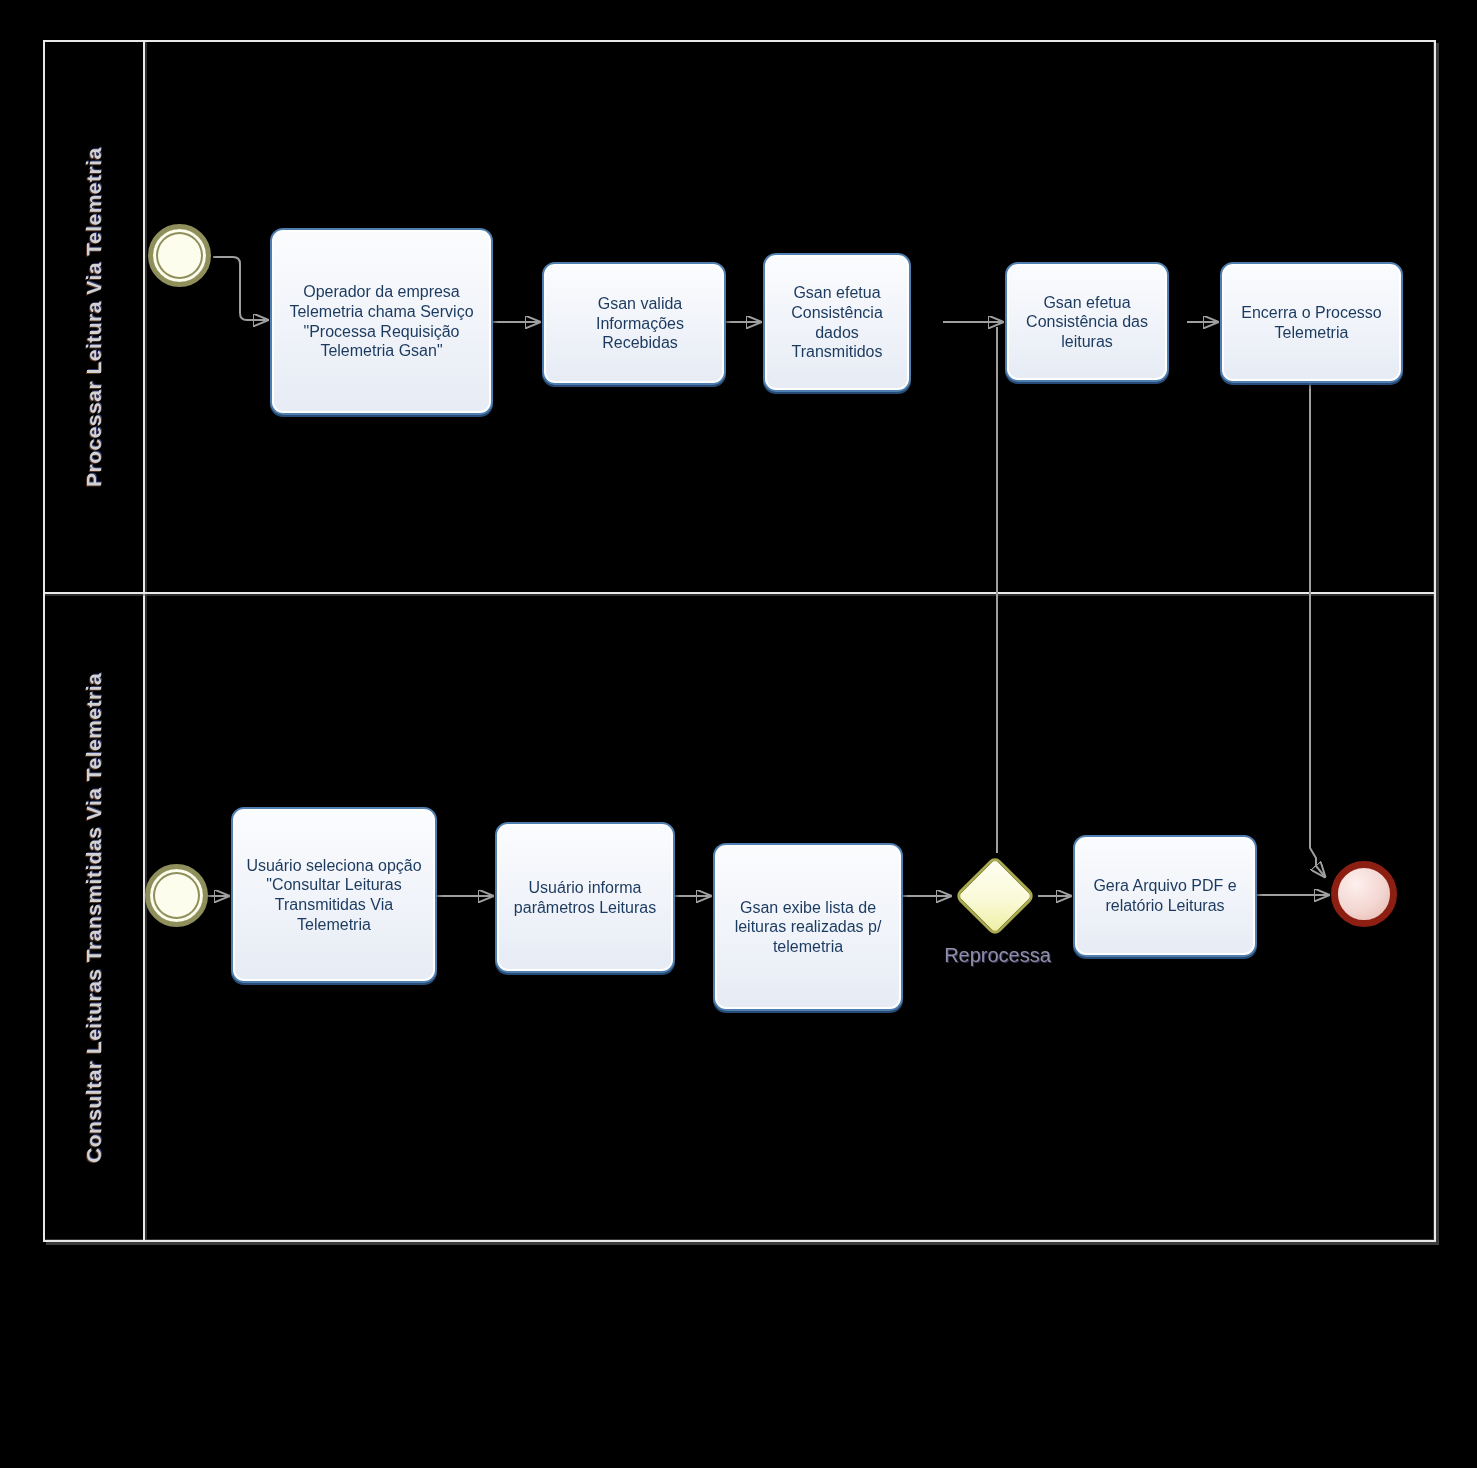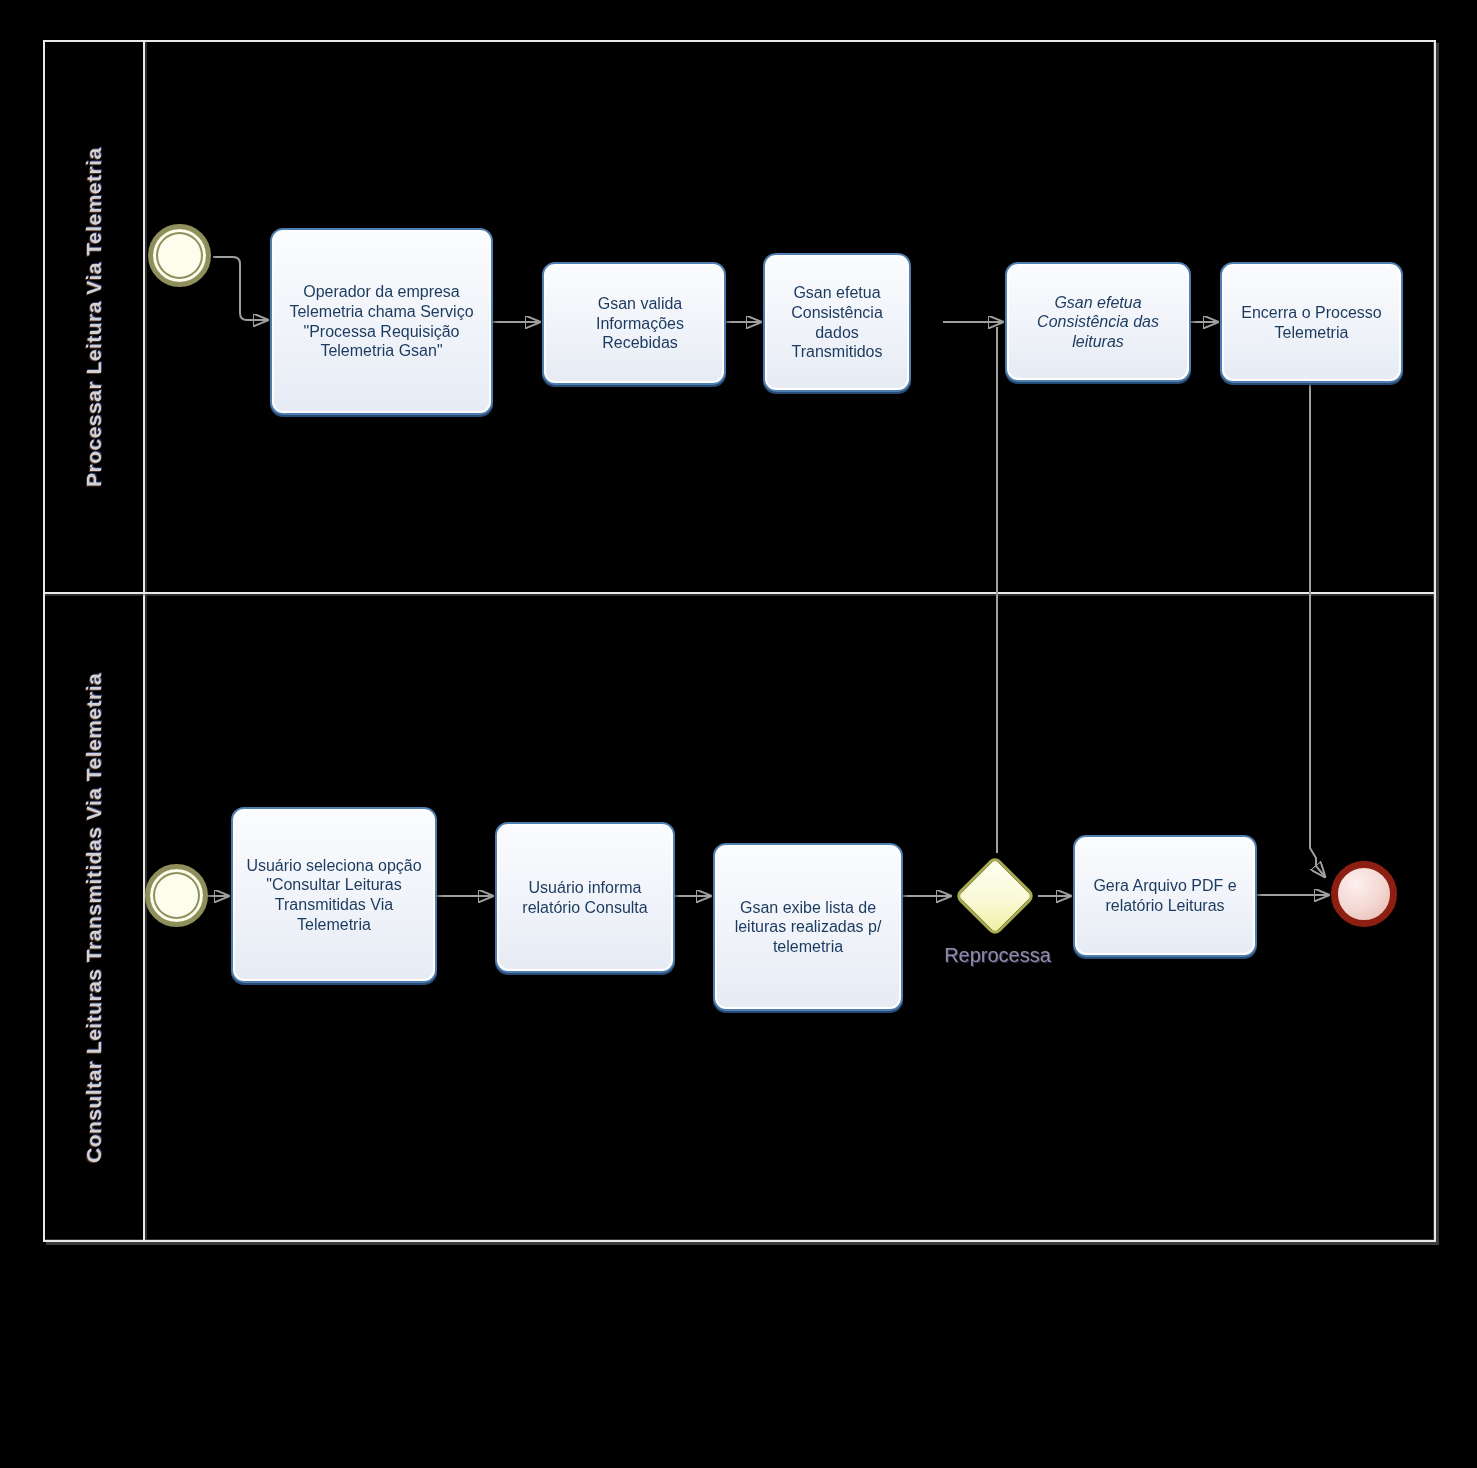"Gsan efetua Consistência das leituras" .t4 { font-style: italic -> none; width: 186px -> 164px }
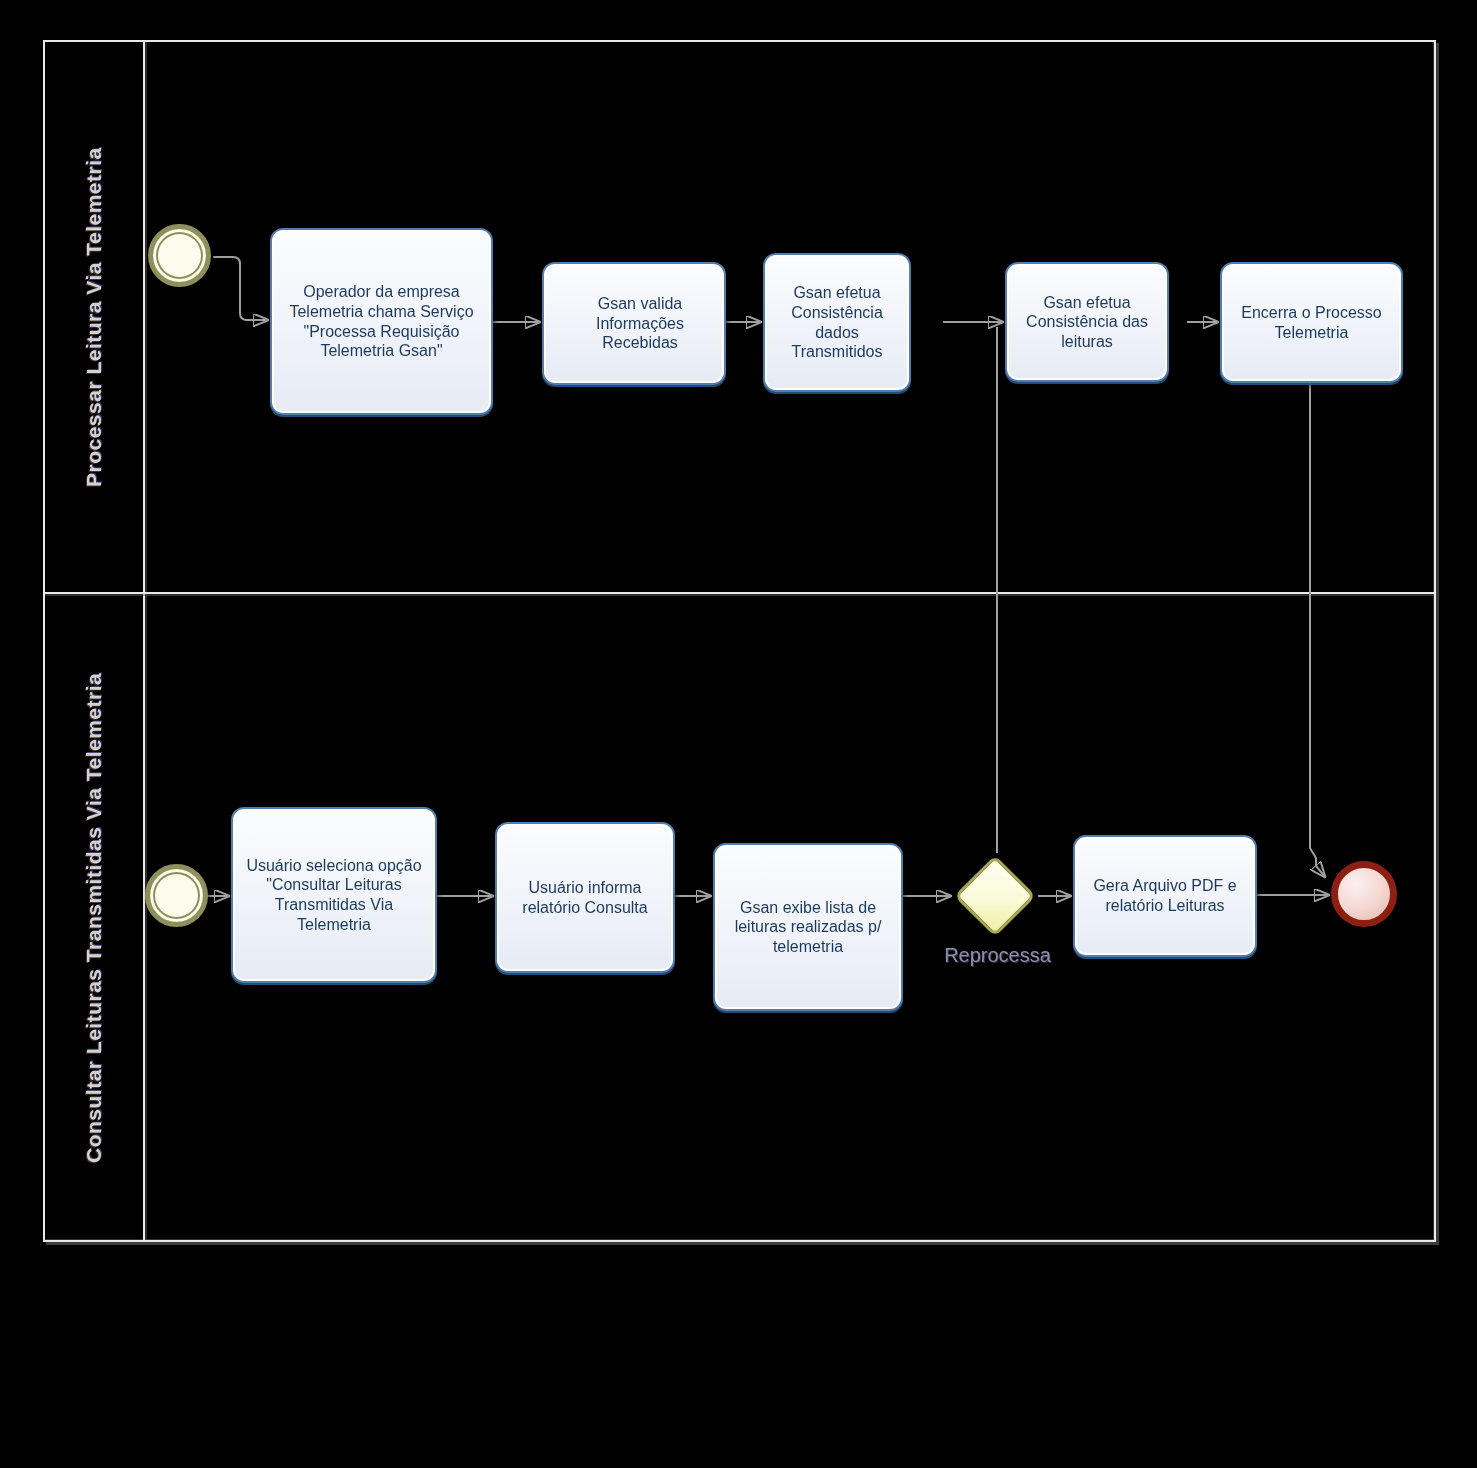"Usuário informa relatório Consulta" div.task { text: relatório Consulta -> parâmetros Leituras }
